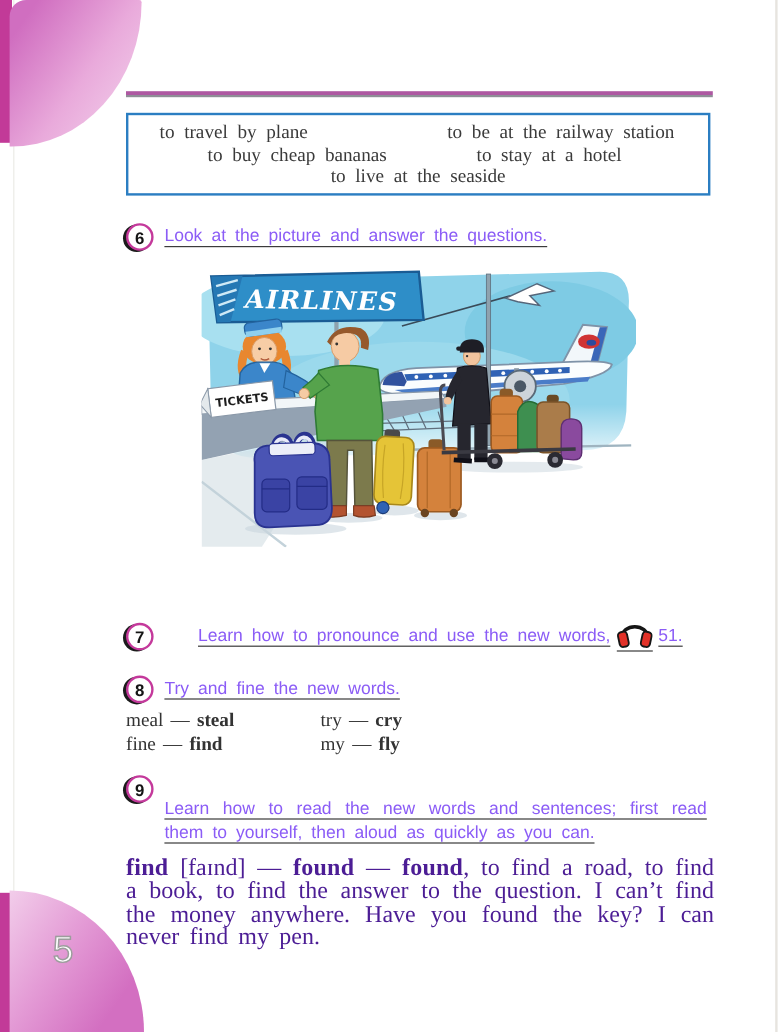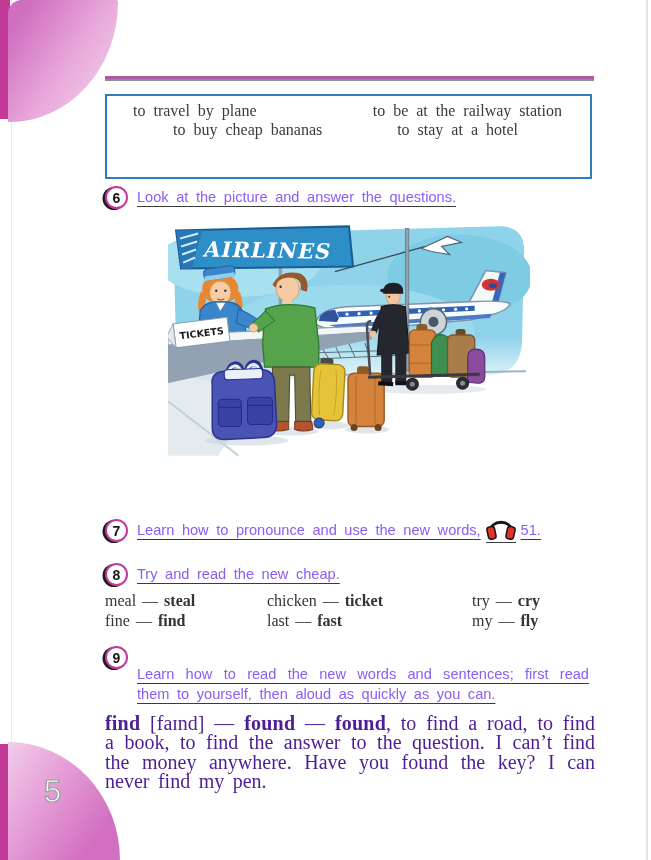"to travel by plane" .phrase-box { height: 85px -> 69px }
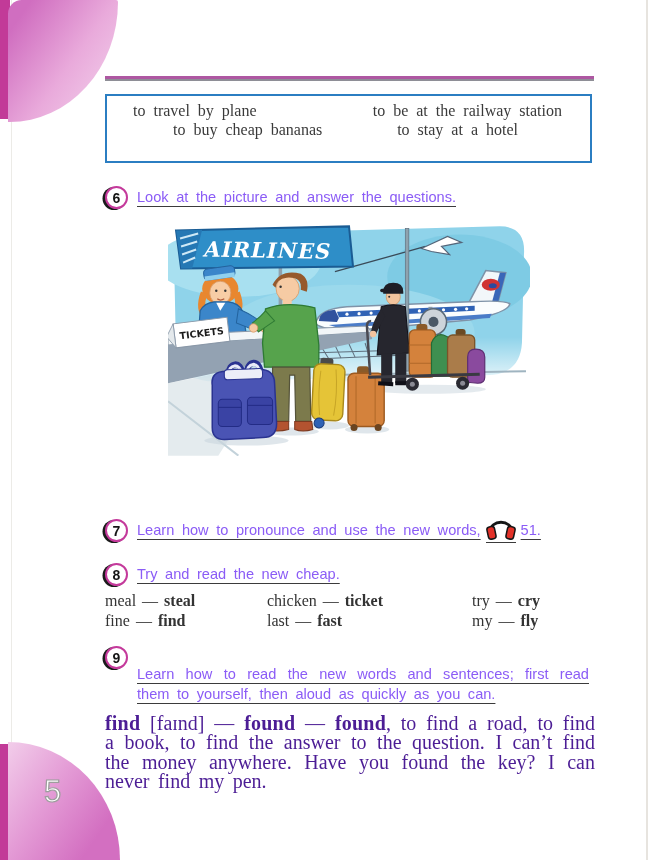"to live at the seaside" div.phrase-line { html: none -> <div> <span>to live at the seaside</span> </div> }
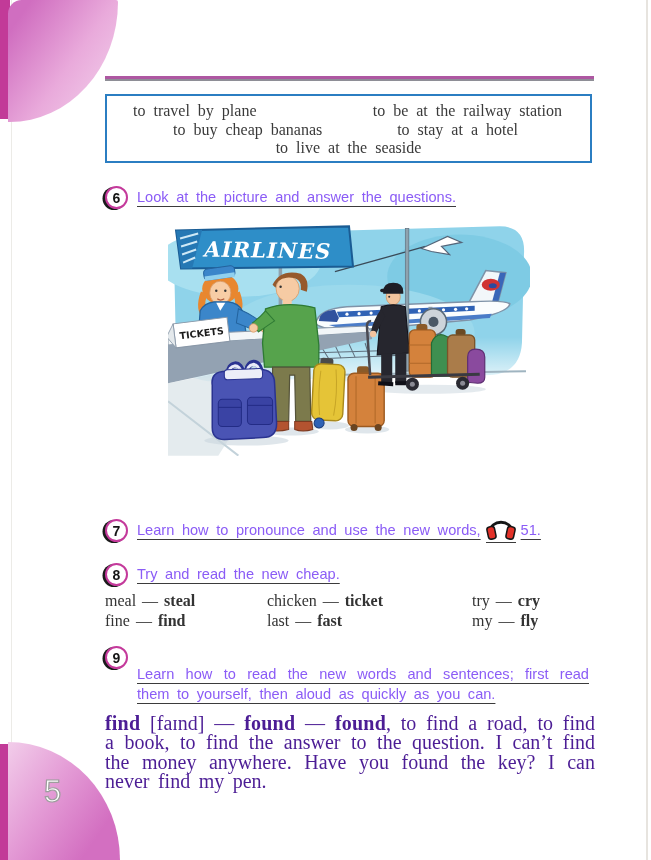"Learn how to pronounce and" div { margin-left: none -> 28px }
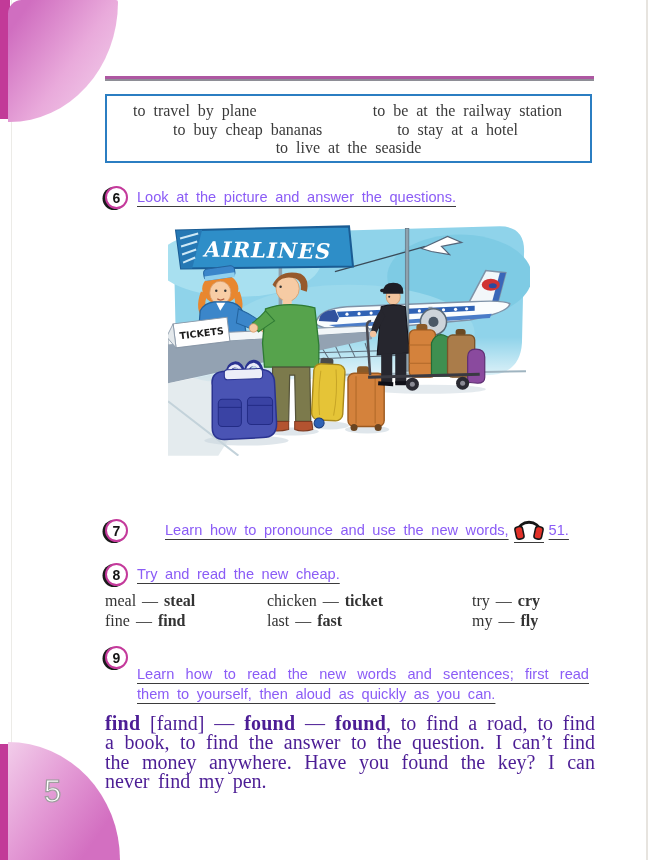"Try and read the new" div.instr { text: read the new cheap -> fine the new words }
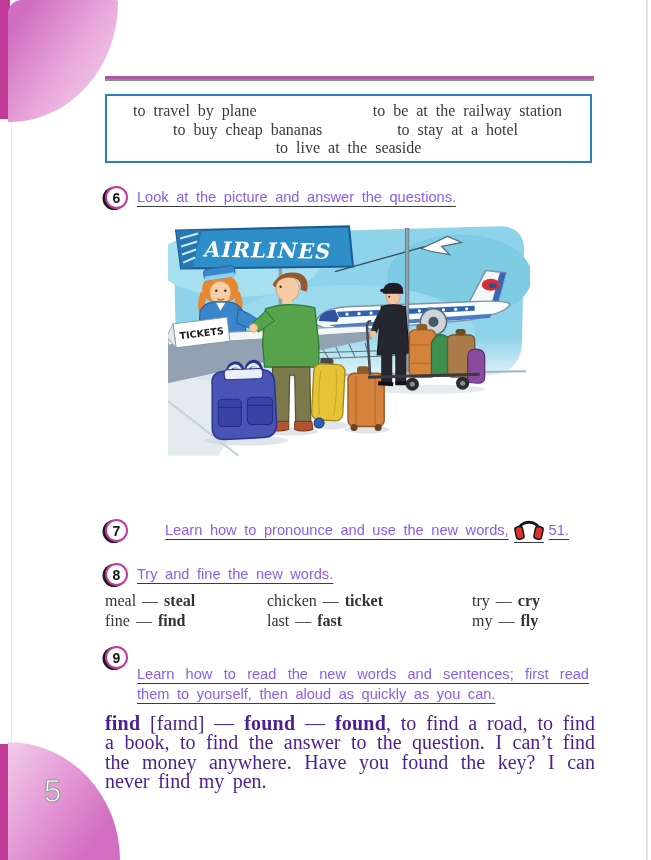"chicken — ticket" div.pair-col { html: <div> <div><span>chicken — </span><b>ticket</b></div> <div><span>last — </span><b>fast</b></div> </div> -> none }
